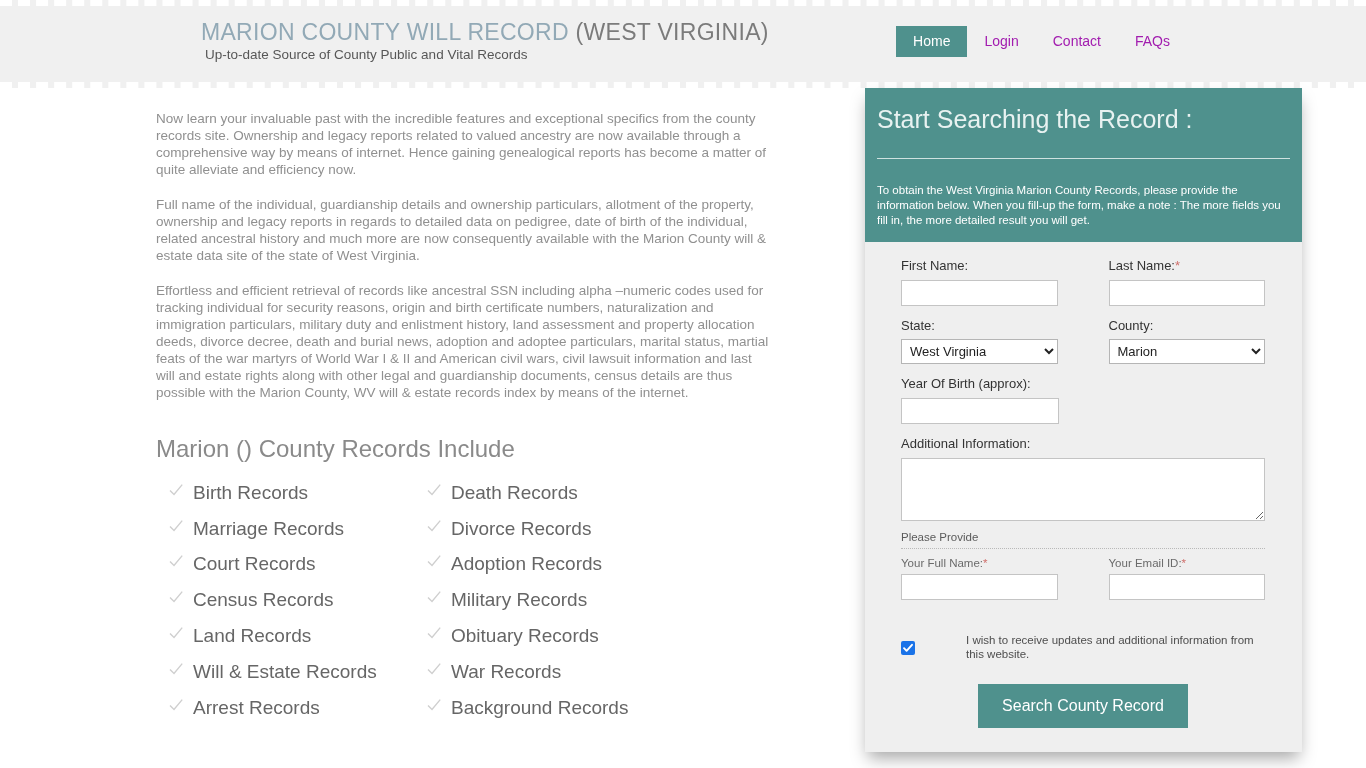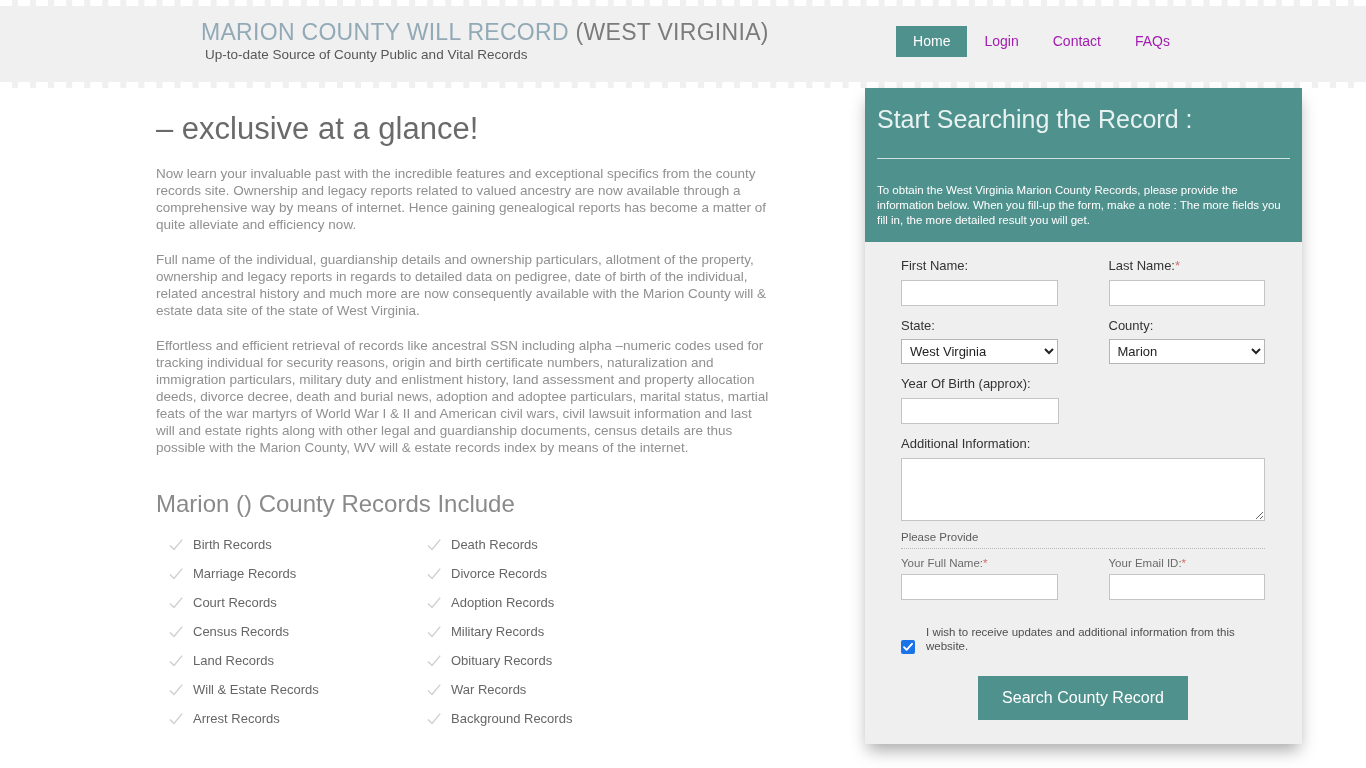"– exclusive at a glance!" h1.page-title { html: <h1>– exclusive at a glance!</h1> -> none }
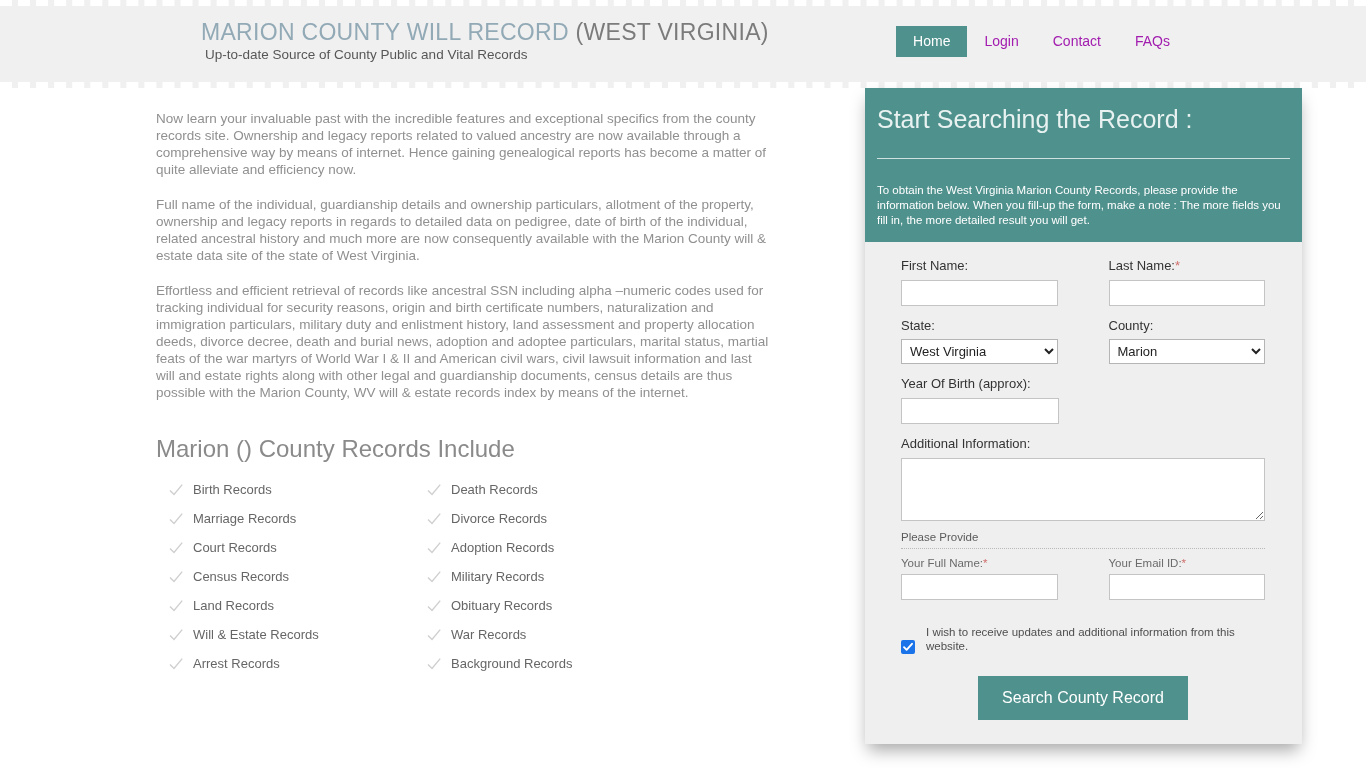"Birth Records" .record-item { align-items: flex-end -> flex-start; font-size: 13px -> 19px }
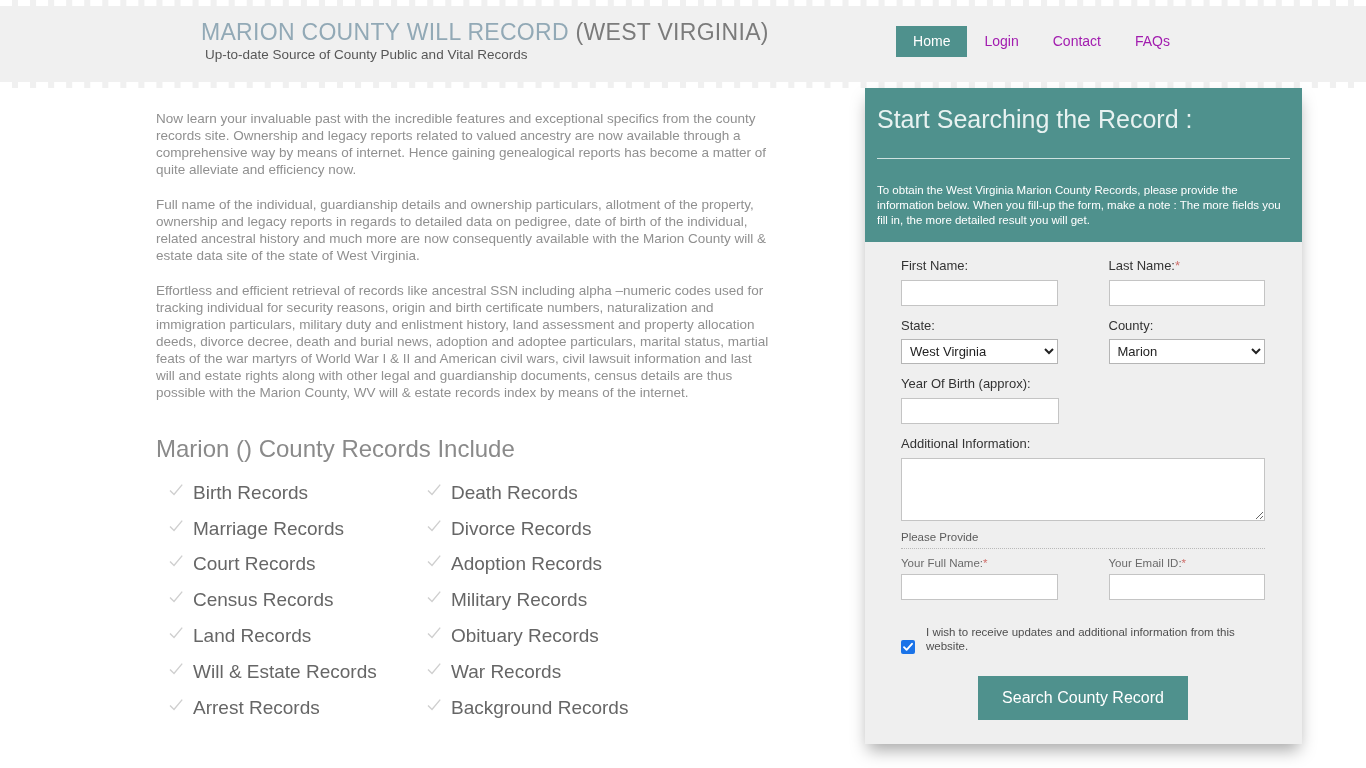"I wish to receive updates" .consent { align-items: flex-end -> center; gap: none -> 40px; margin-top: 26px -> 34px }
